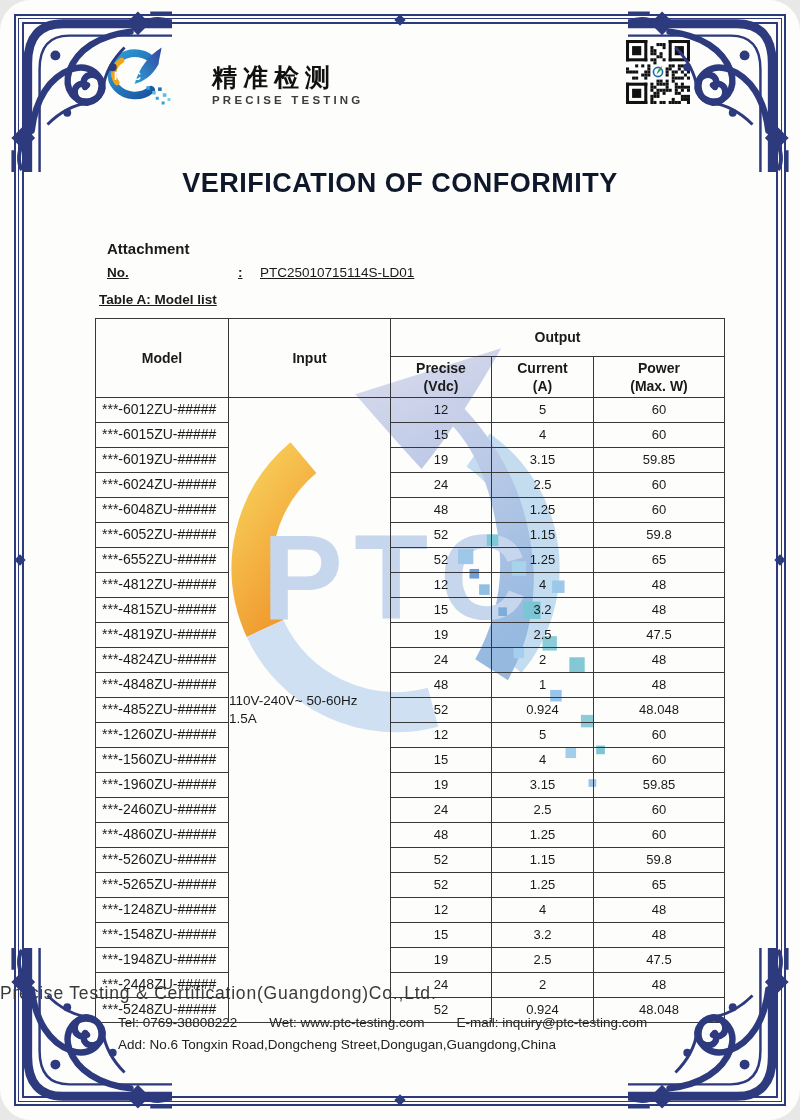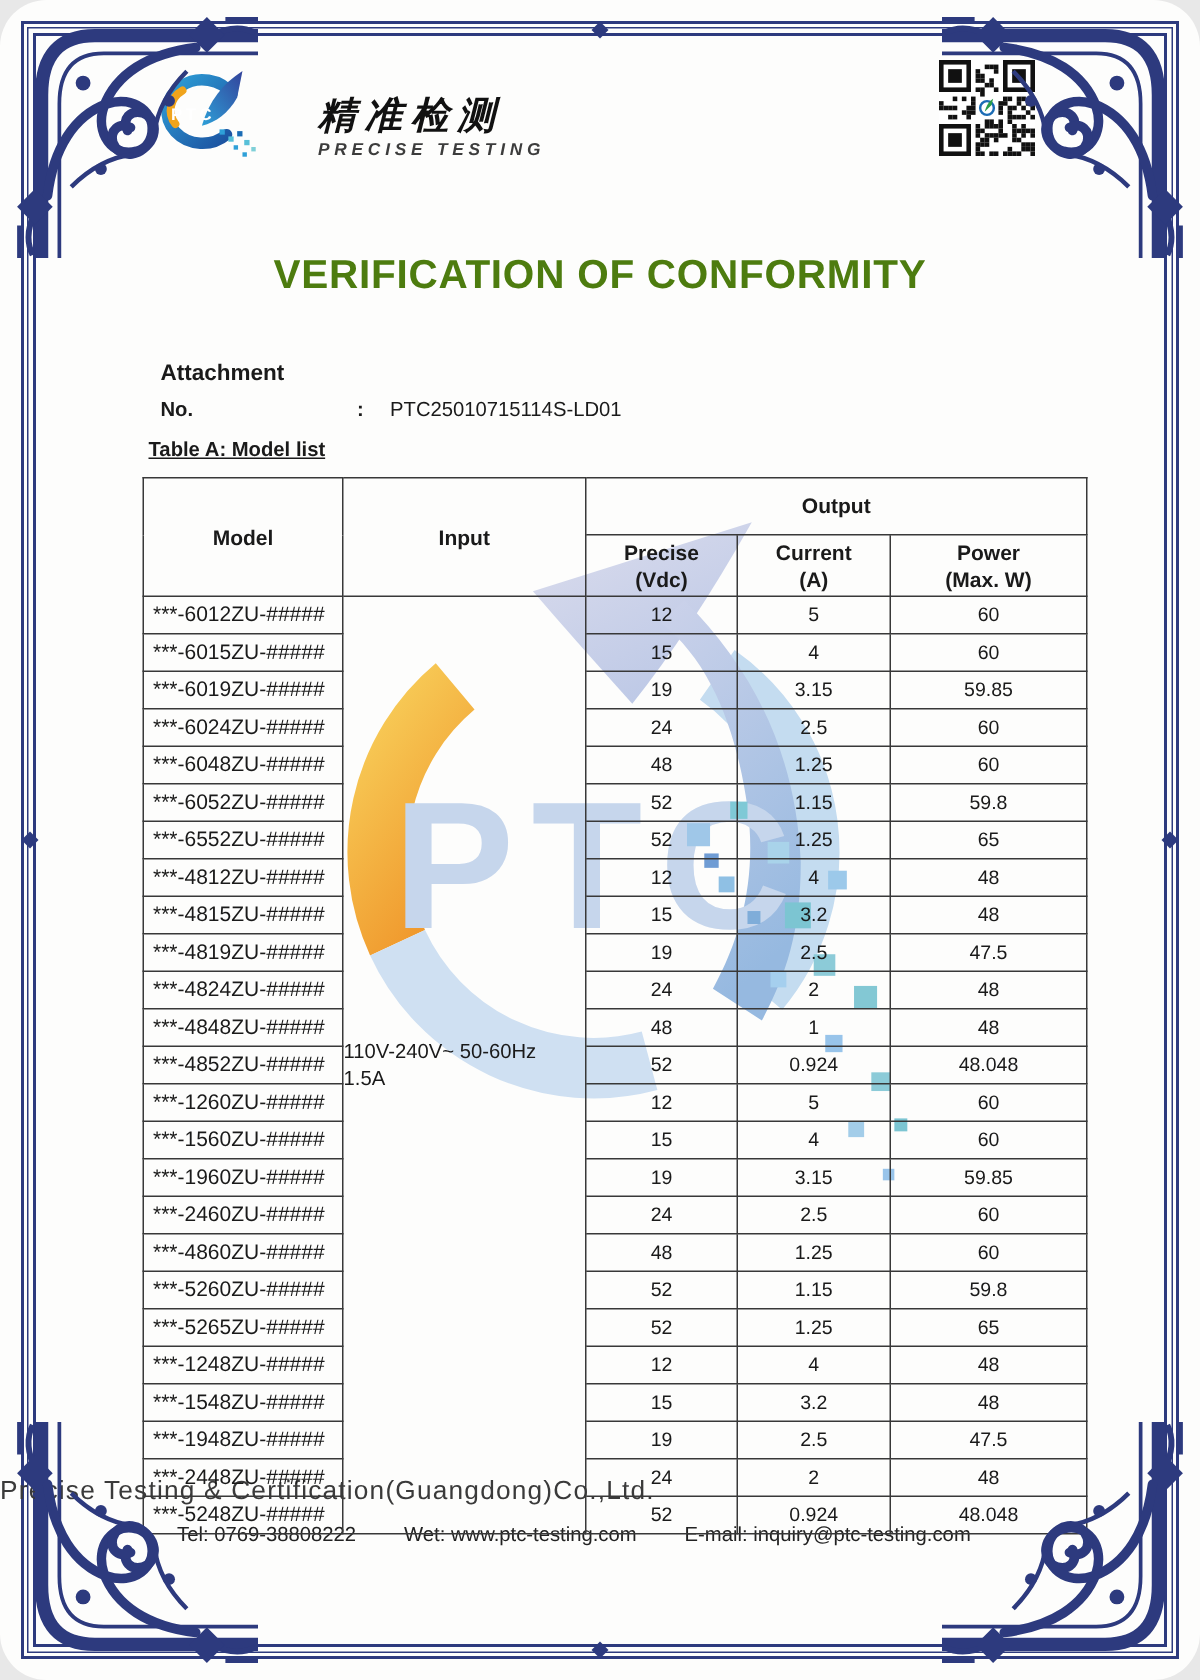"精准检测" .logo-text { font-style: italic -> none }
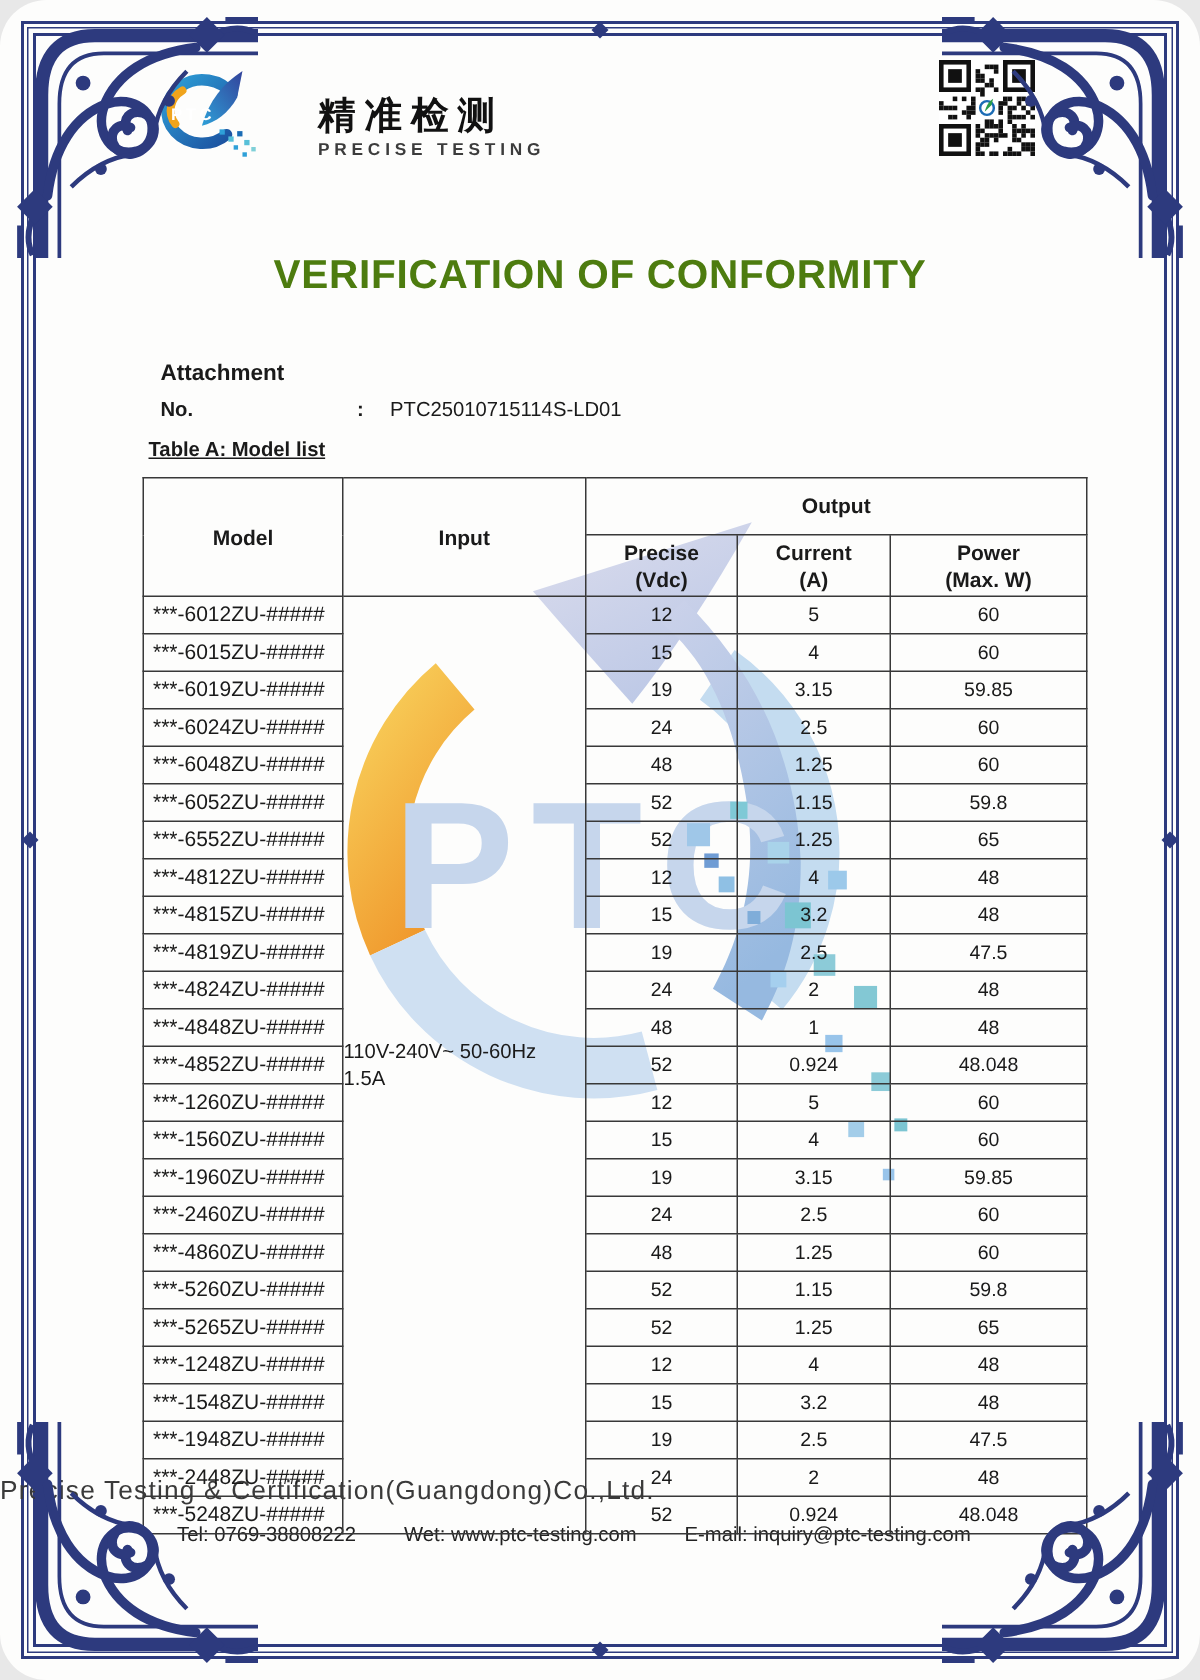"VERIFICATION OF CONFORMITY" .doc-title { color: #4d7c0f -> #0f172a }
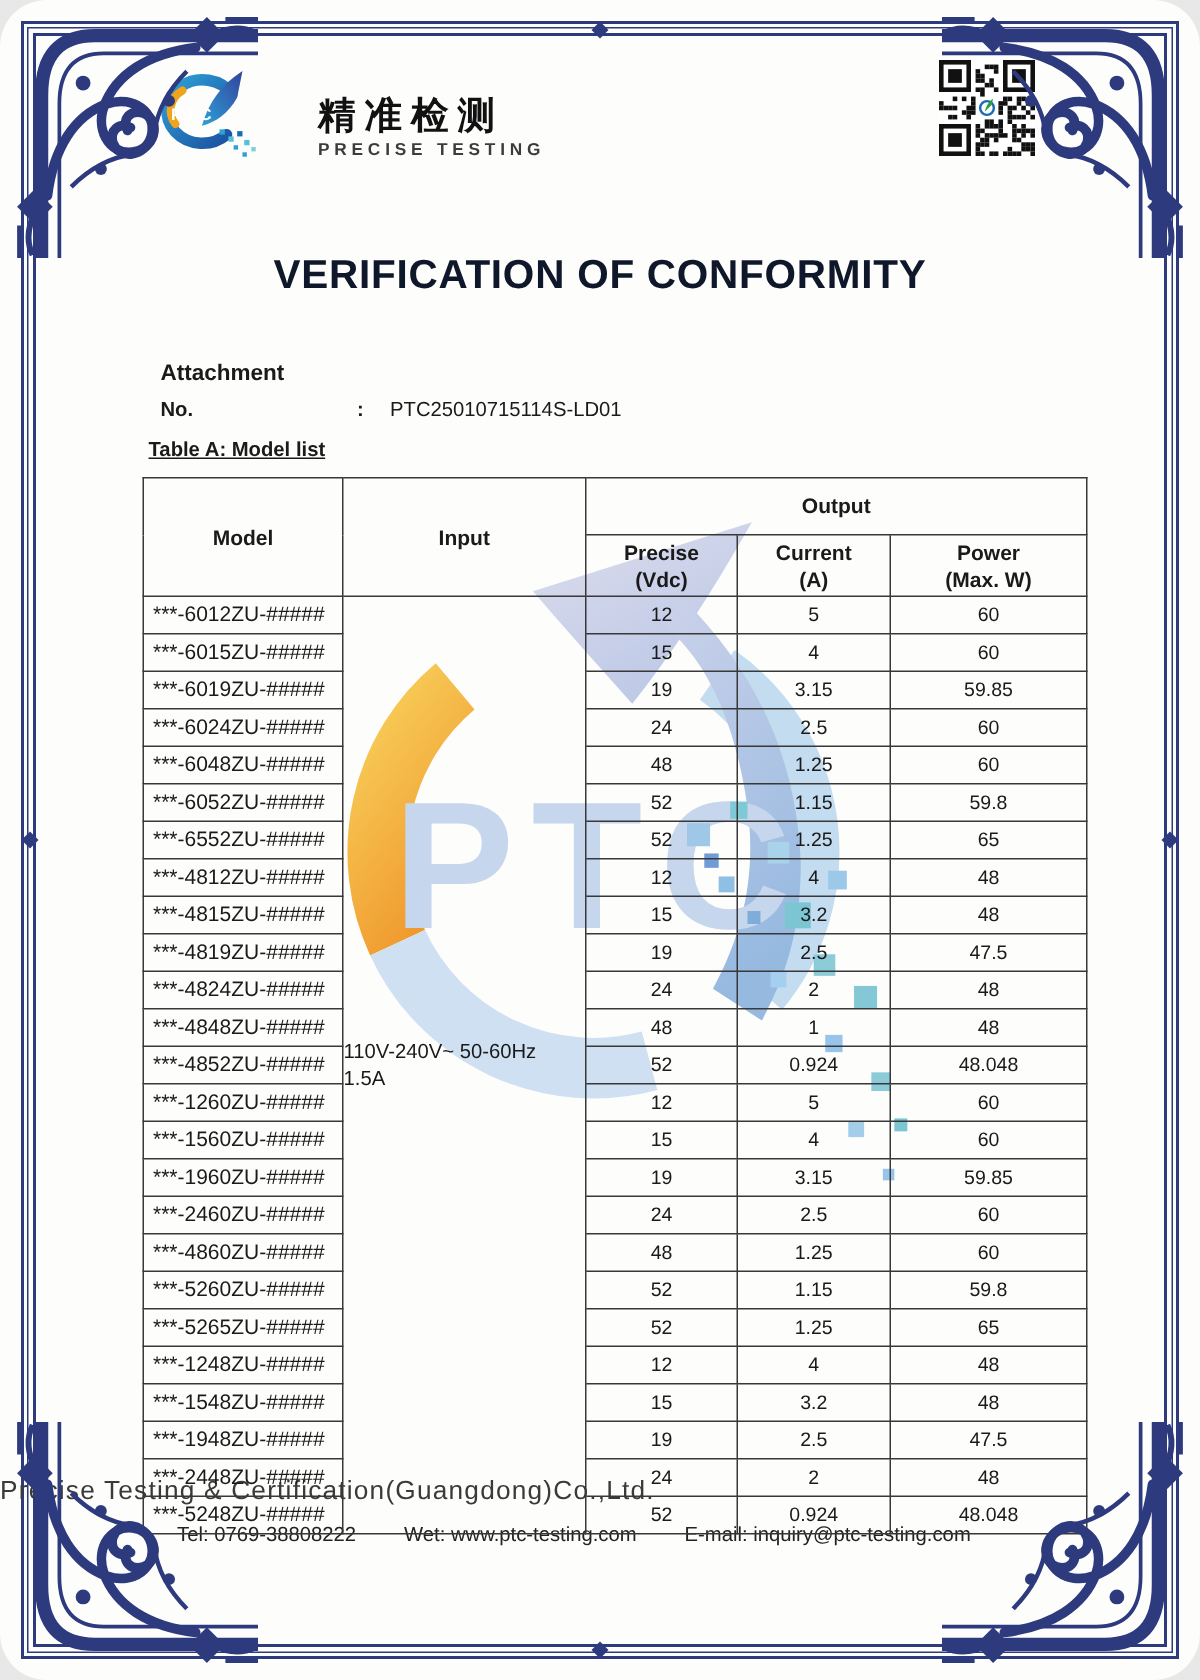"No." .no-row { text-decoration: none -> underline }
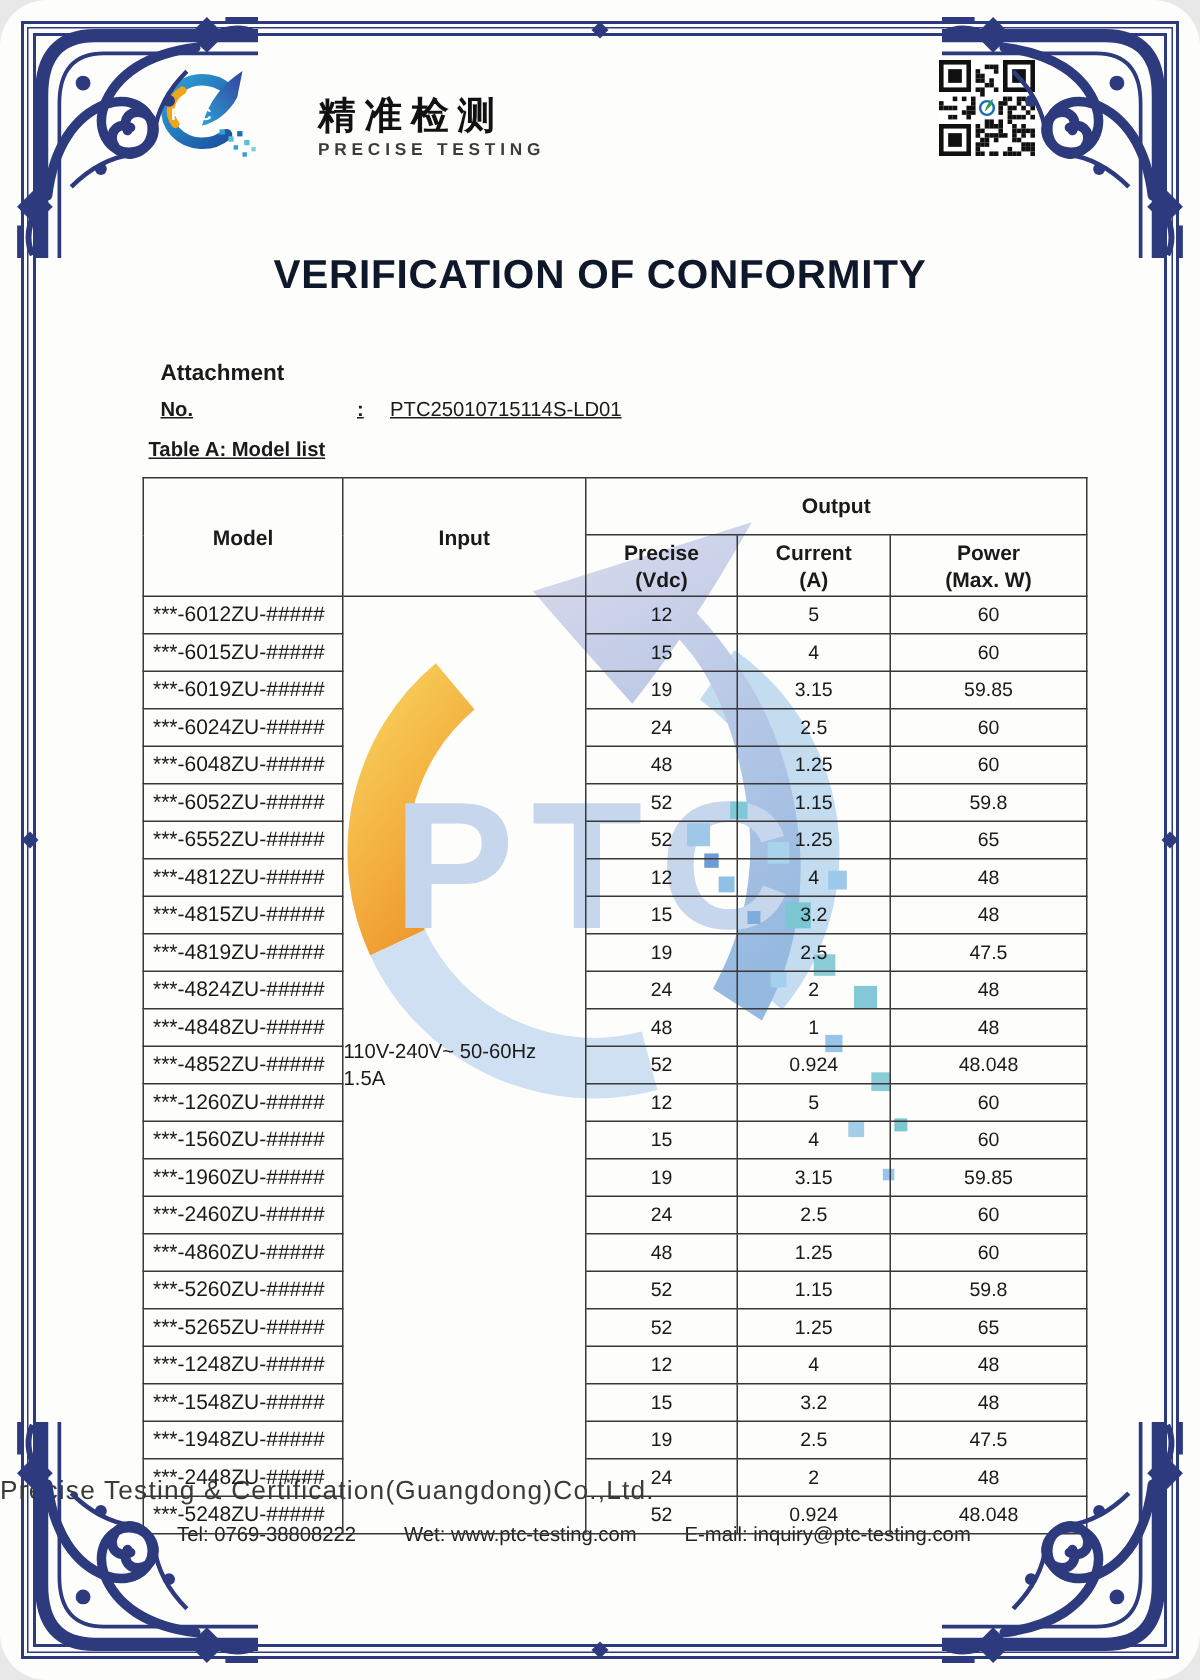"Add: No.6 Tongxin Road,Dongcheng" div.footer-address { html: none -> <div>Add: No.6 Tongxin Road,Dongcheng Street,Dongugan,Guangdong,China</div> }
